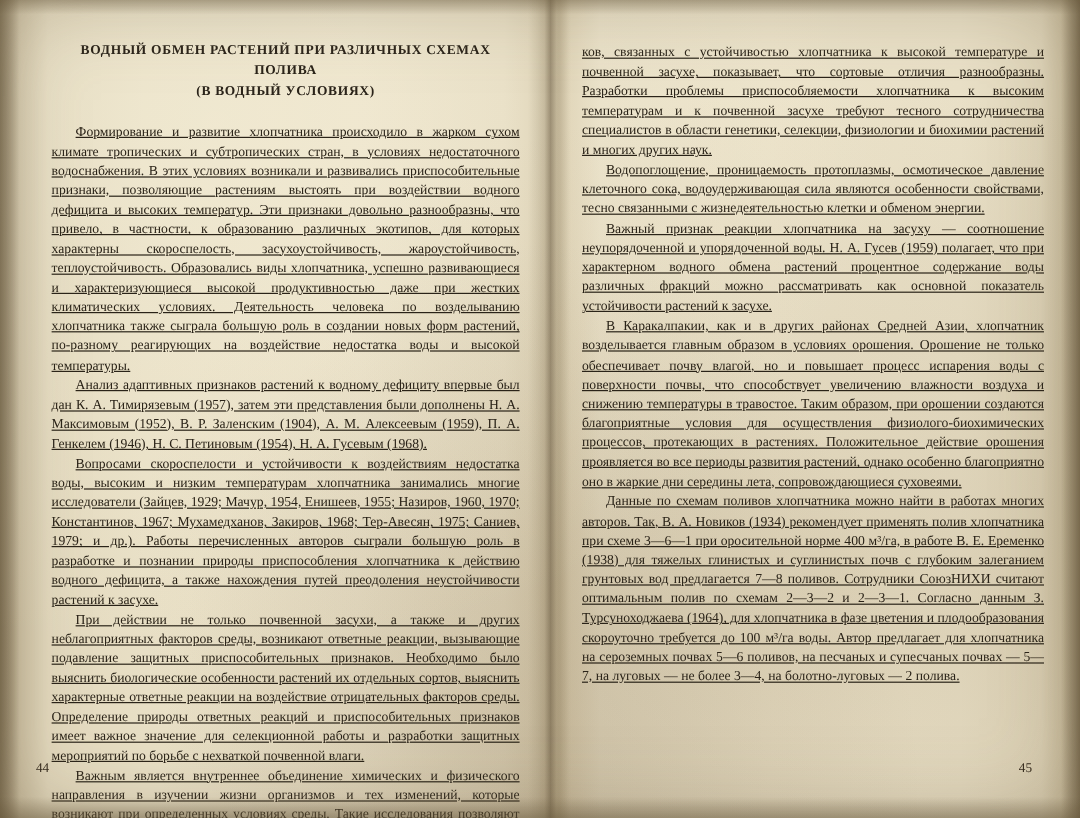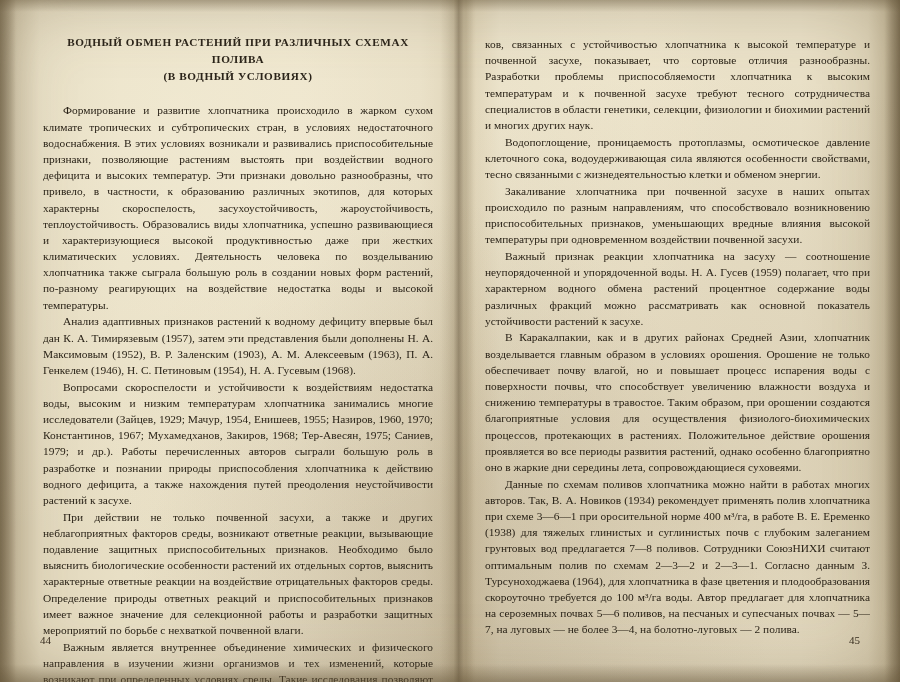"ков, связанных с устойчивостью" .col p { text-decoration: none -> underline }
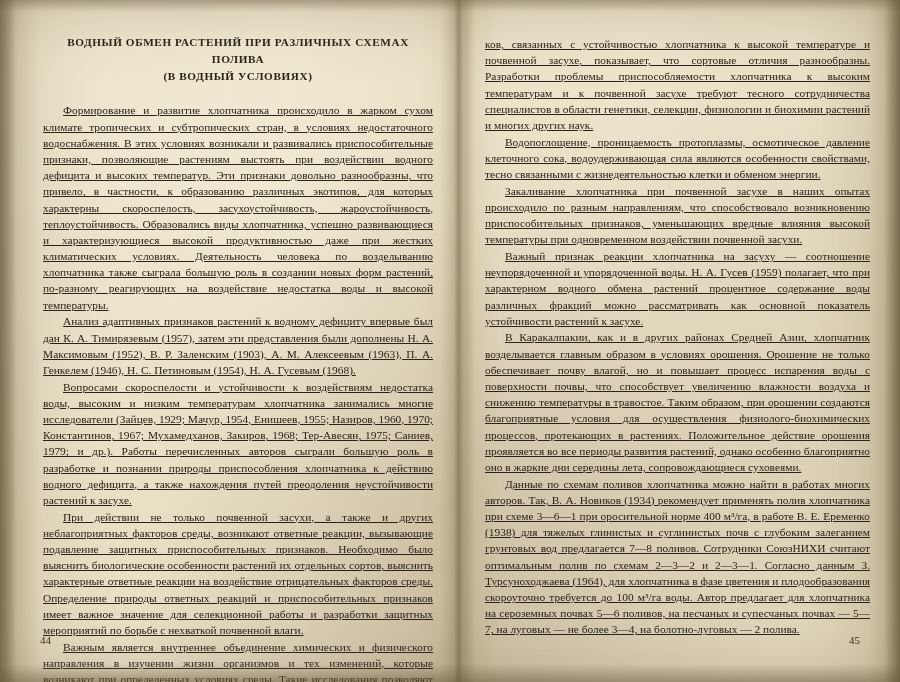"Закаливание хлопчатника при почвенной" p { html: <p>Закаливание хлопчатника при почвенной засухе в наших опытах происходило по разным направлениям, что способствовало возникновению приспособительных признаков, уменьшающих вредные влияния высокой температуры при одновременном воздействии почвенной засухи.</p> -> none }
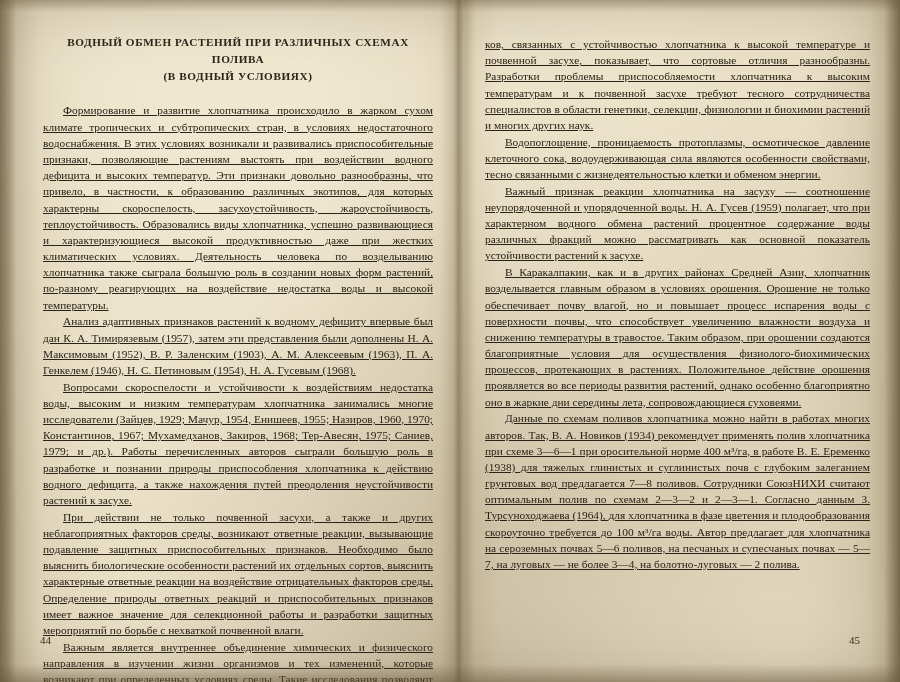"Анализ адаптивных признаков растений к" p { text: 1903), А. М. Алексеевым (1963 -> 1904), А. М. Алексеевым (1959 }
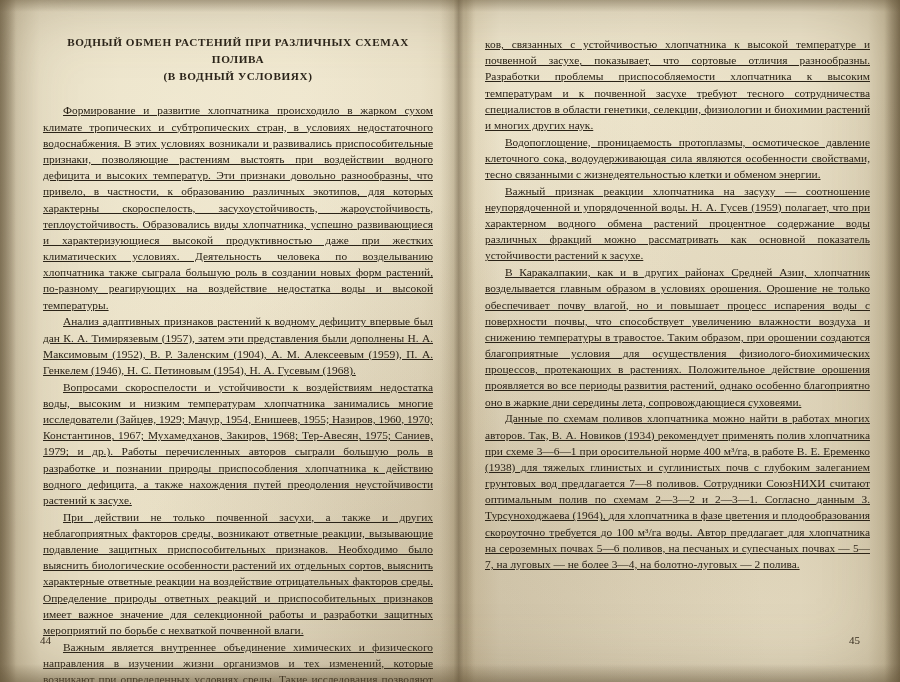"44" .folio-left { left: 40px -> 30px }
